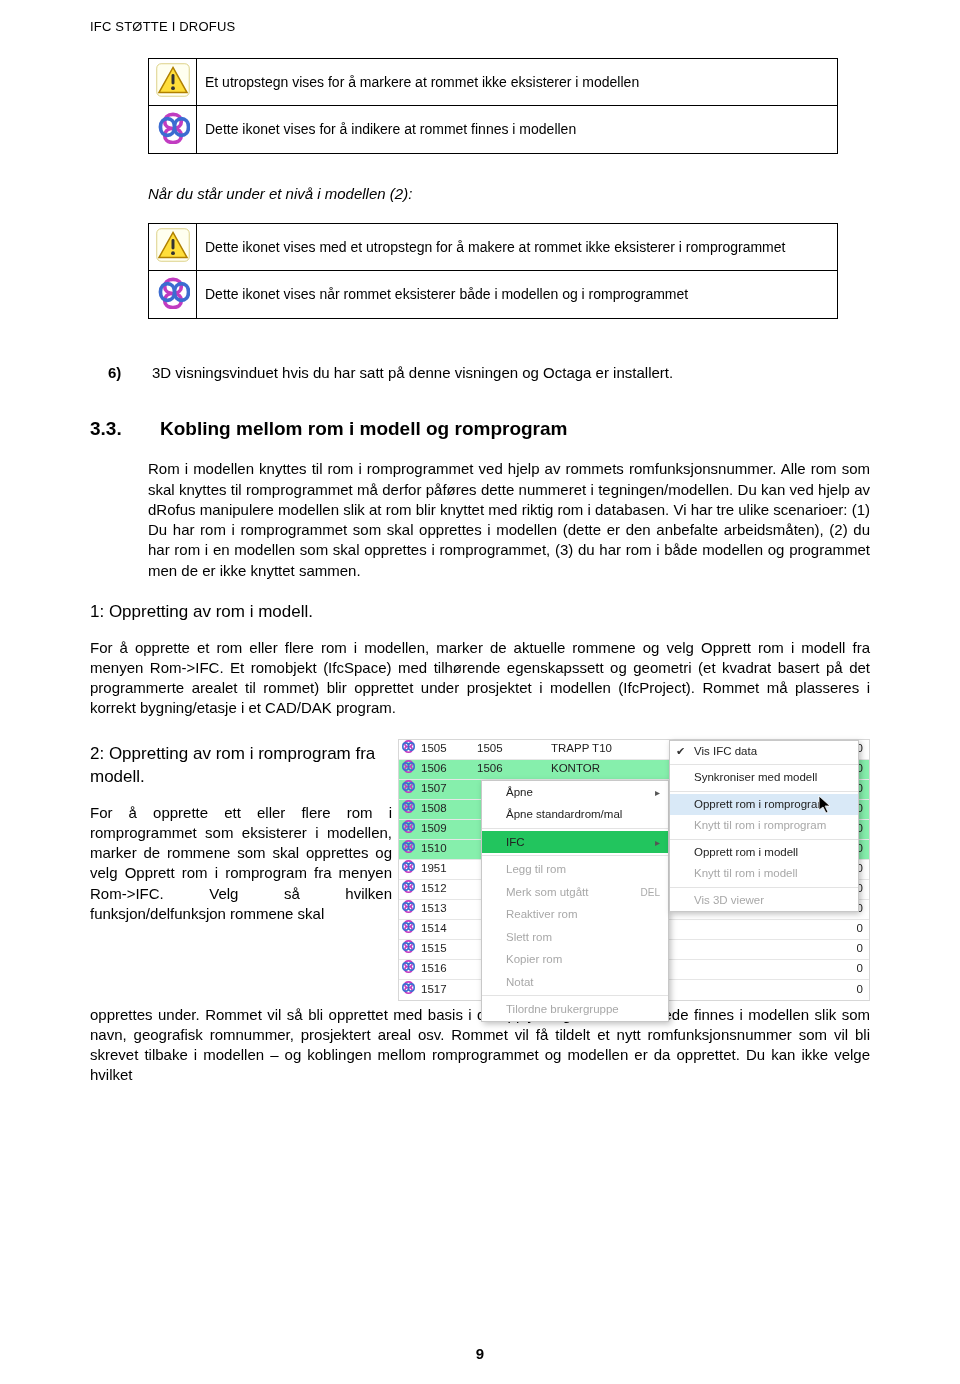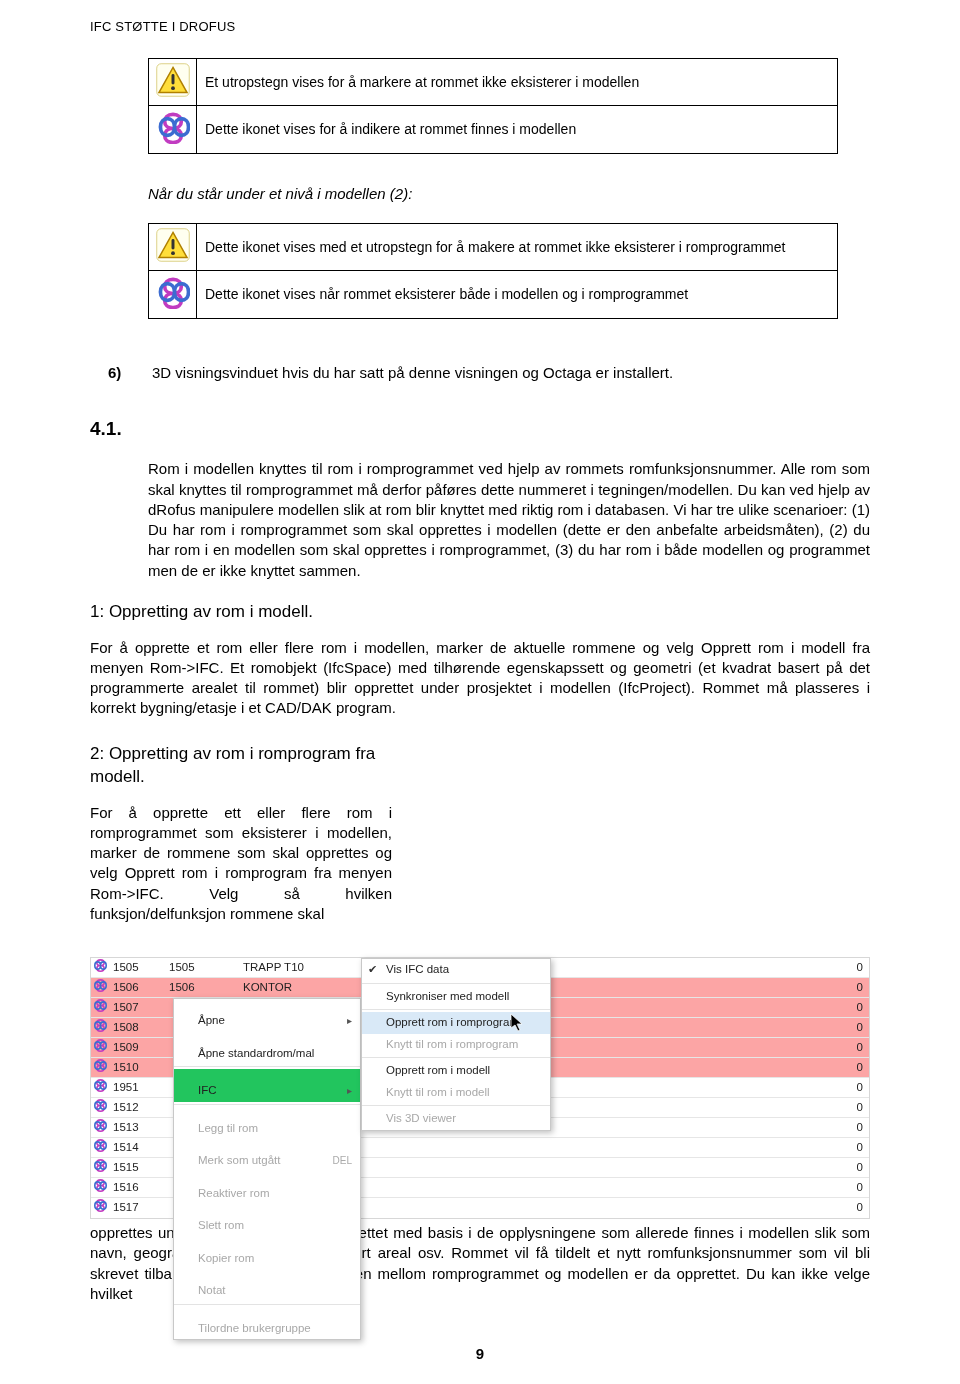"4.1." div.secnum { text: 4.1 -> 3.3 }
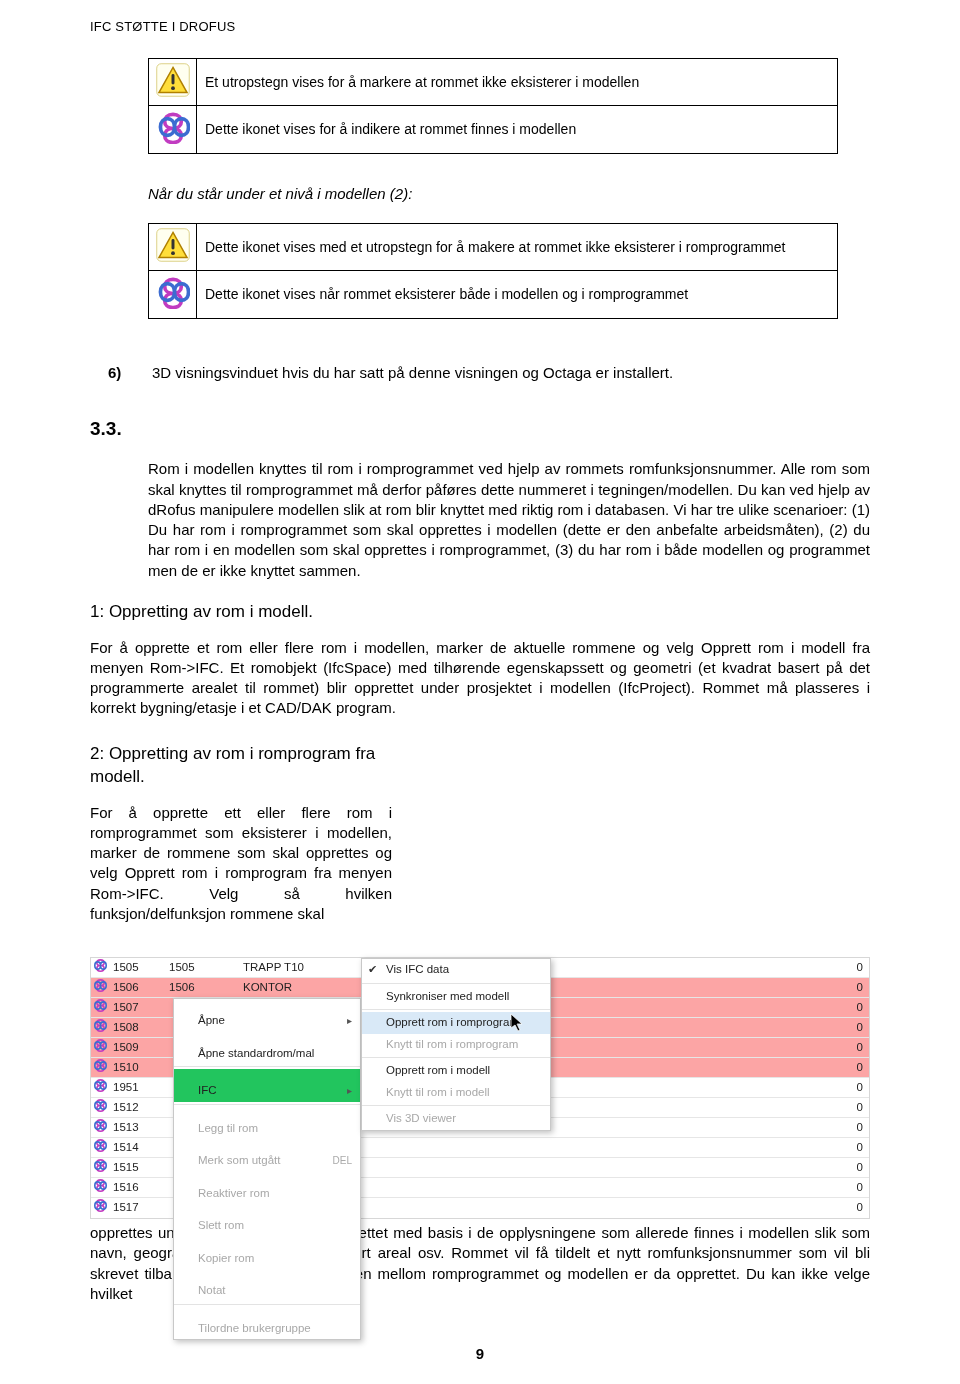"Kobling mellom rom i modell" div.sectitle { html: none -> <div>Kobling mellom rom i modell og romprogram</div> }
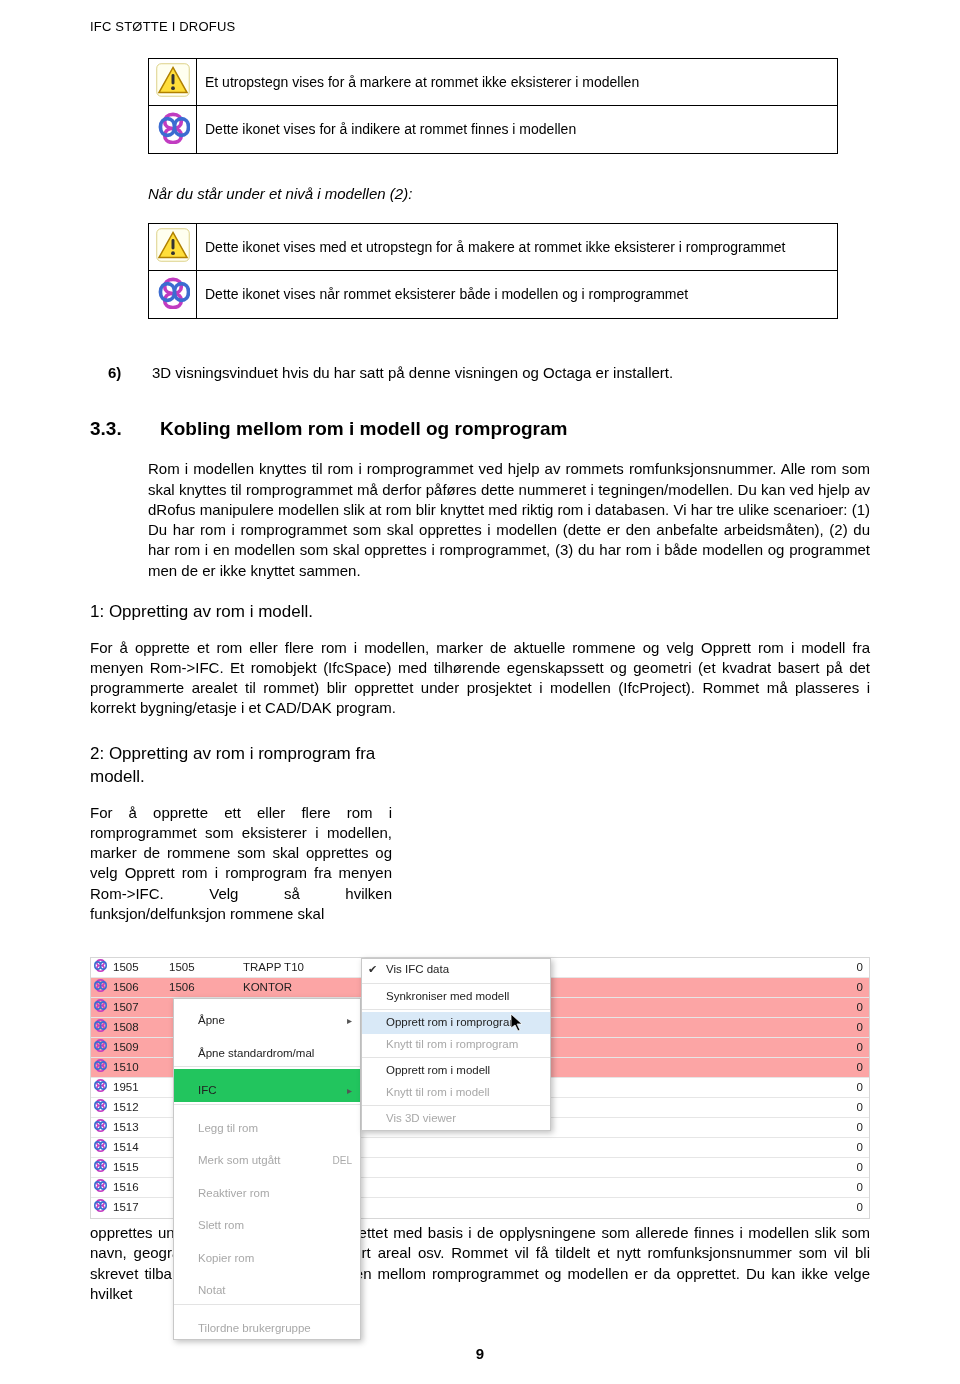"2: Oppretting av rom i" .float-block { flex-direction: column -> none; gap: 13px -> 6px }
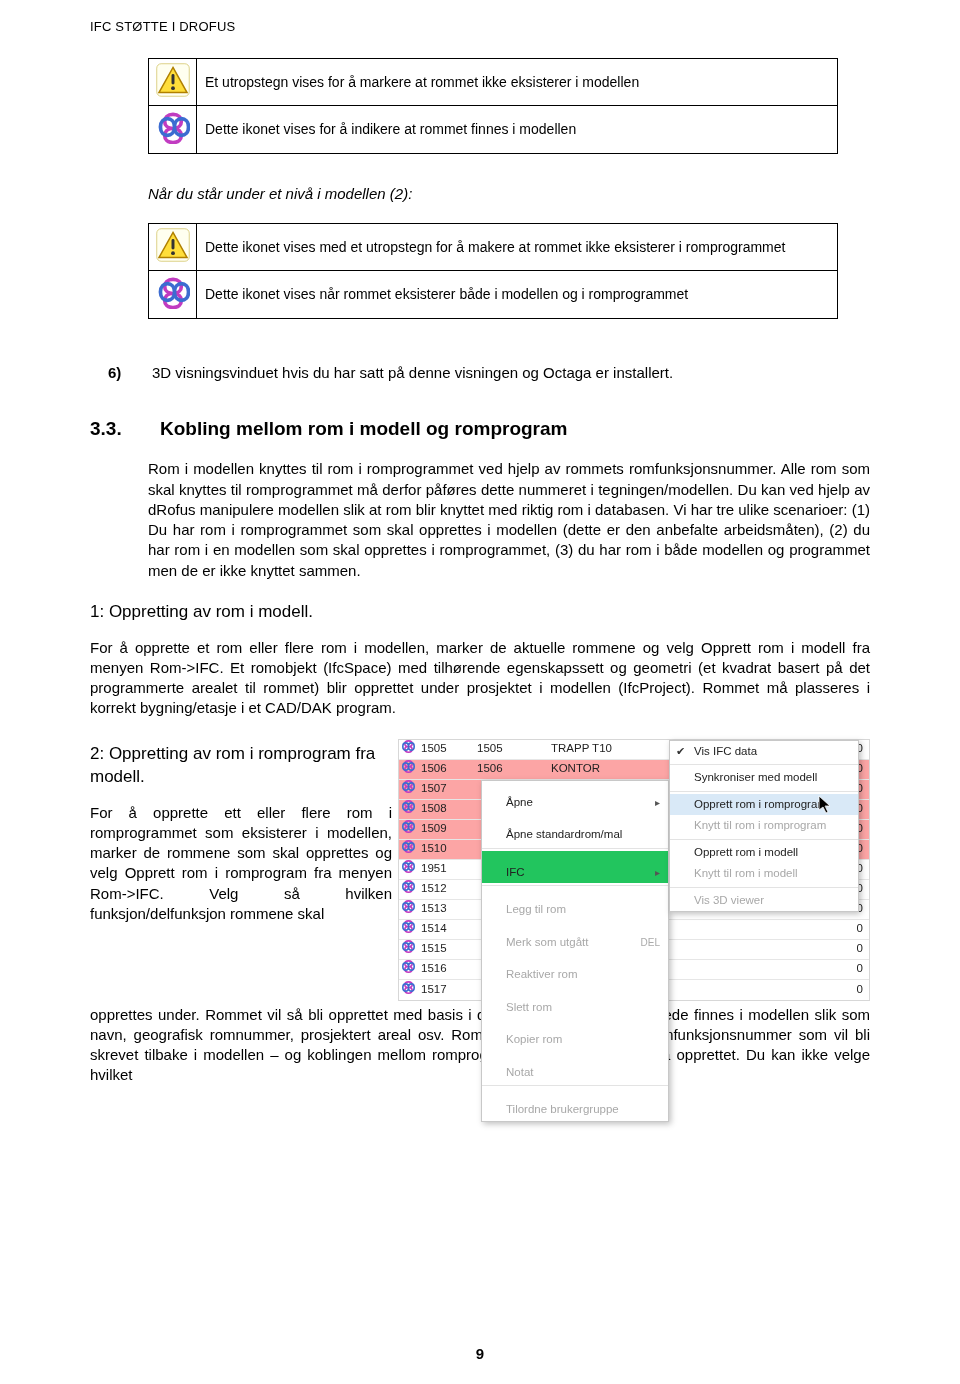"1506" .ss-row.sel { background: #fca5a5 -> #86efac }
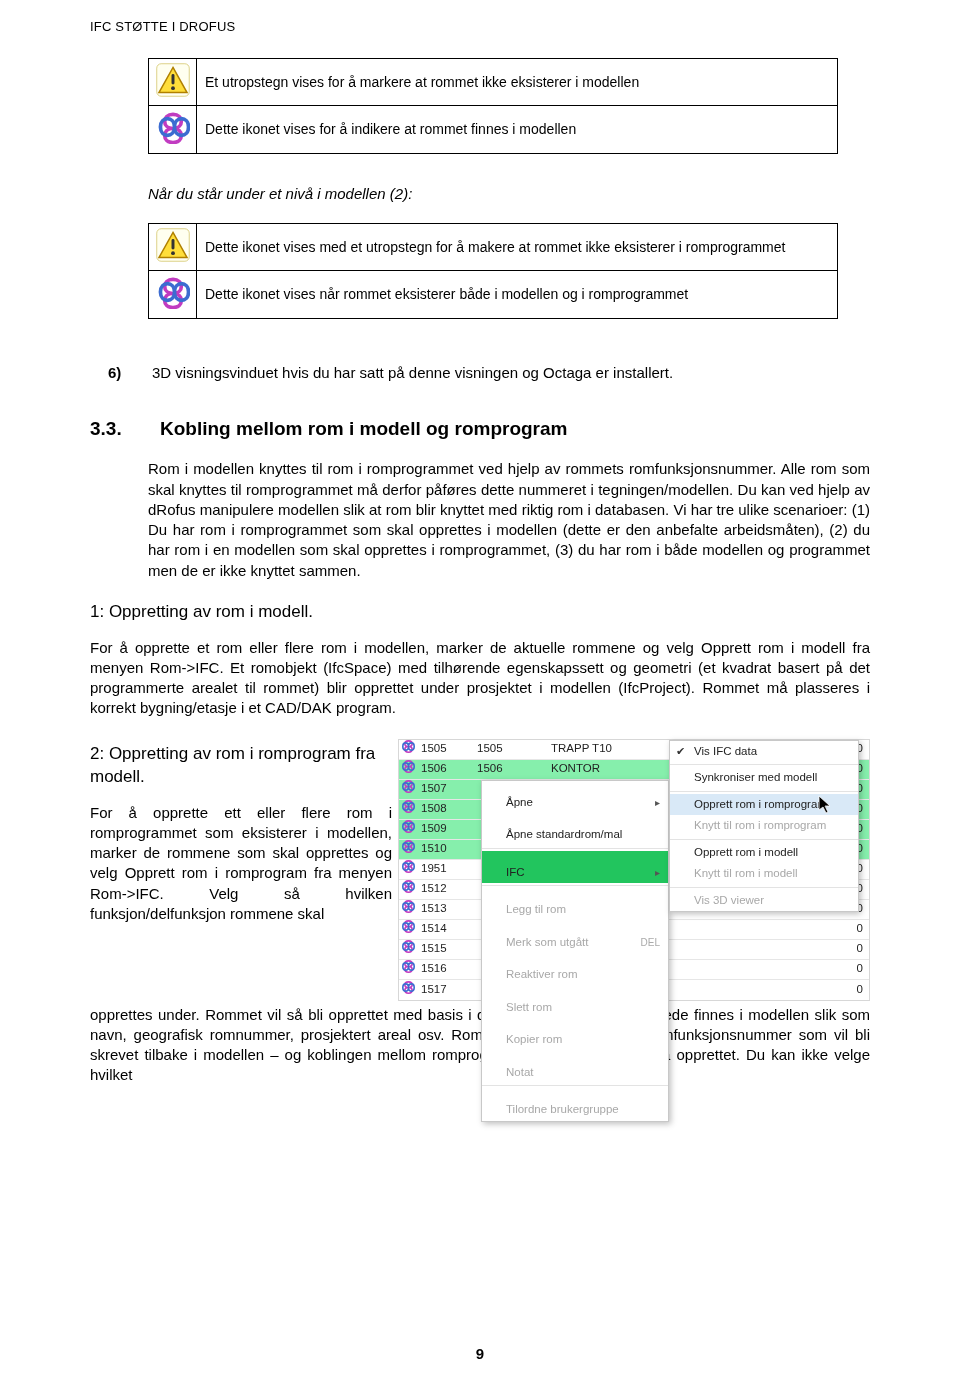"Åpne" .ss-menu .mi { padding: 14px 8px 3px 24px -> 4px 8px 3px 24px }
